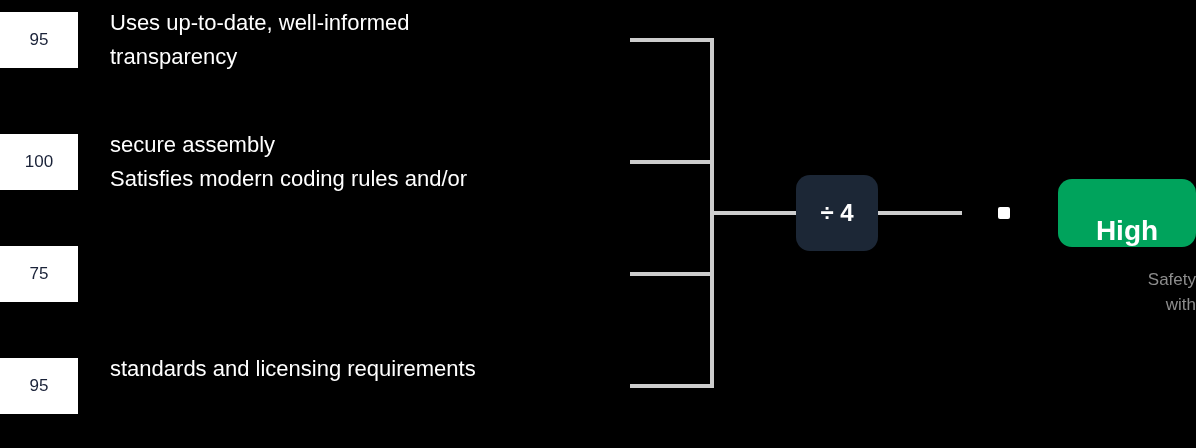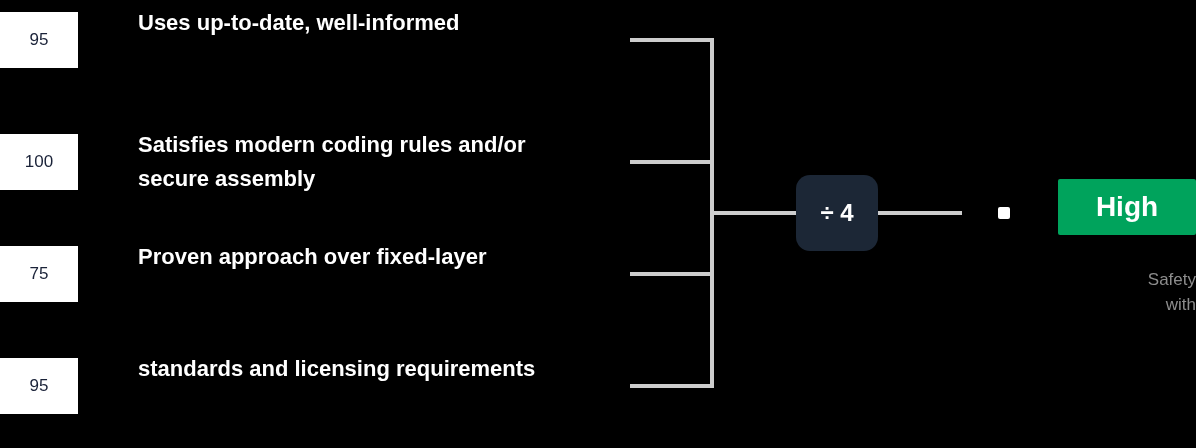"Uses up-to-date, well-informed" .label-line { font-weight: 700 -> 400; margin-left: 28px -> none }
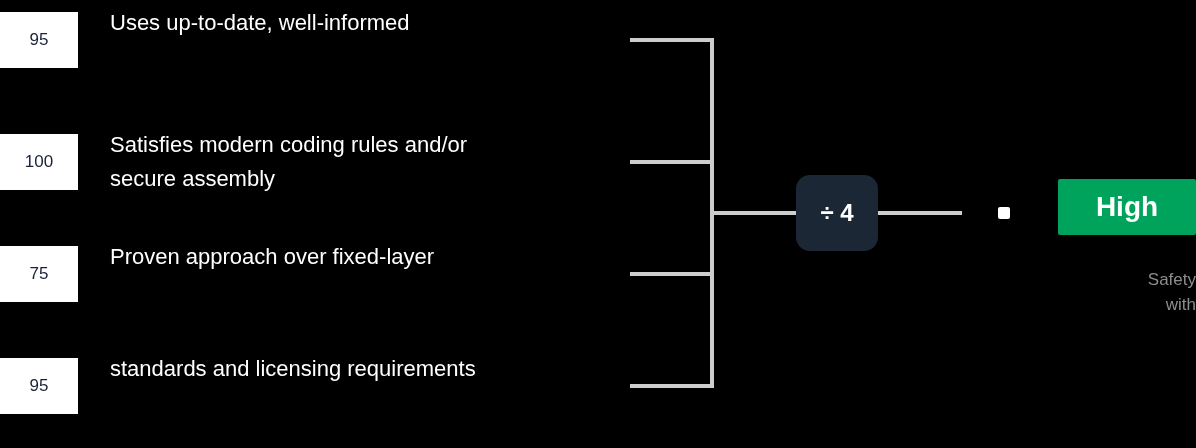"transparency" div.label-line { html: none -> <div>transparency</div> }
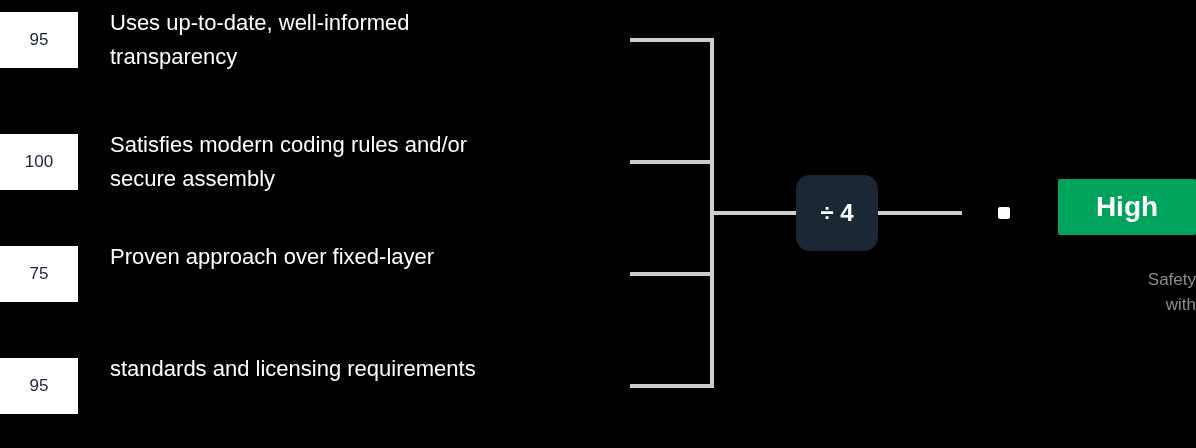"Satisfies modern coding rules and/or" div.label-line { order: before "secure assembly" -> after "secure assembly" }
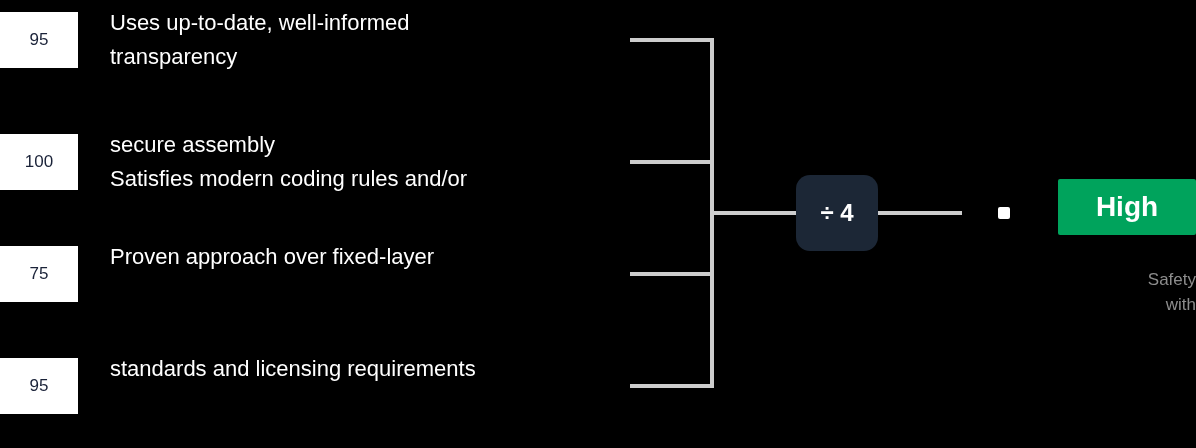"High" .result-box { align-items: center -> flex-end; border-radius: 2px -> 14px; height: 56px -> 68px }
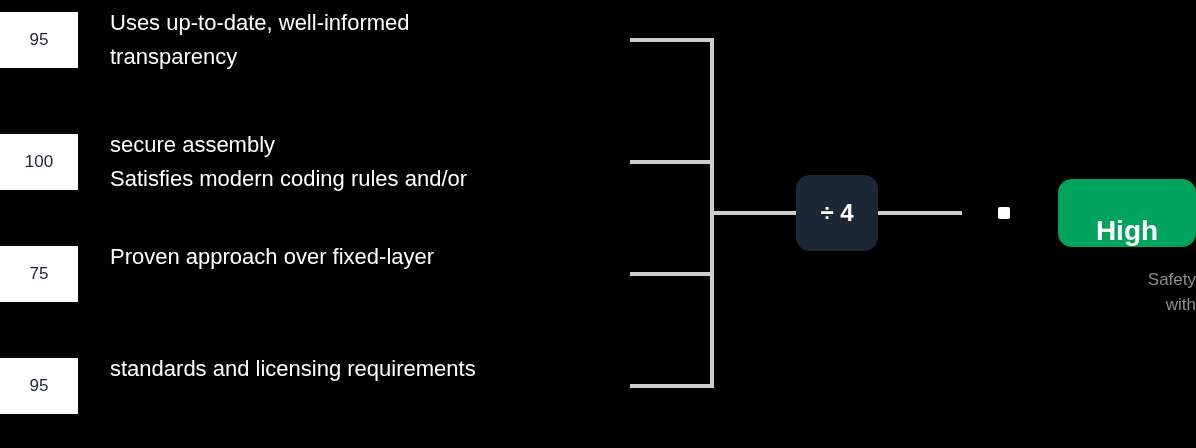"Proven approach over fixed-layer" div.label-line { html: <div>Proven approach over fixed-layer</div> -> none }
